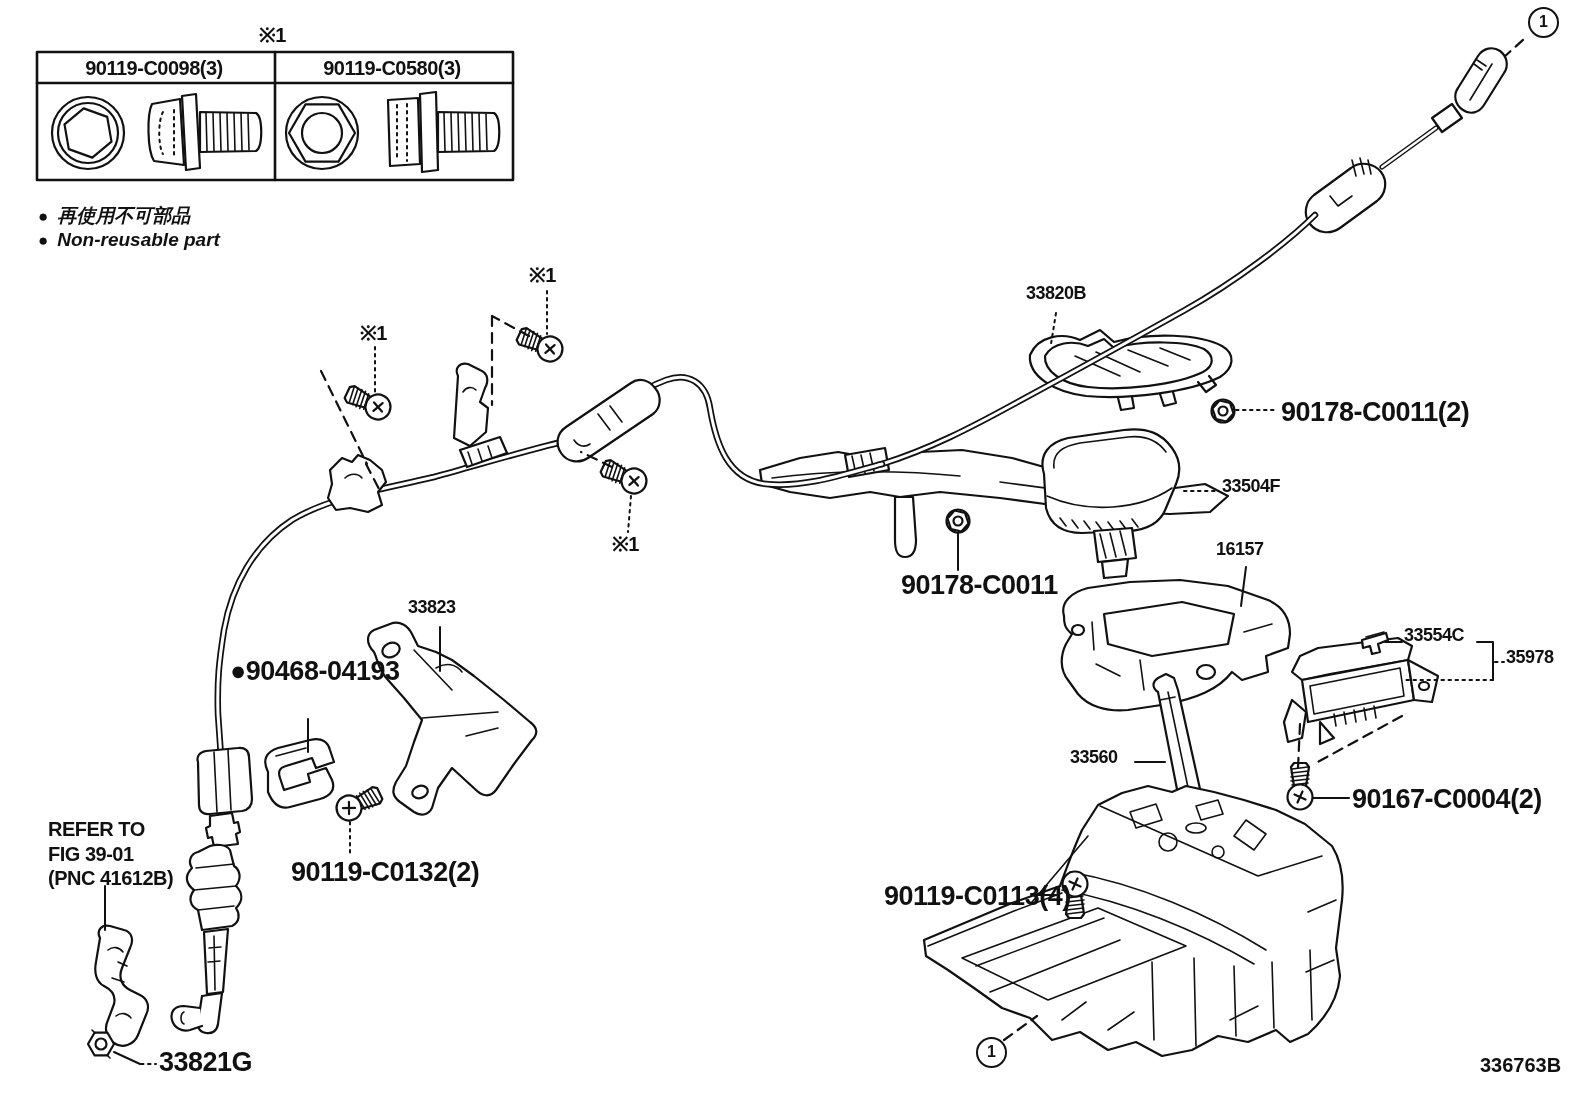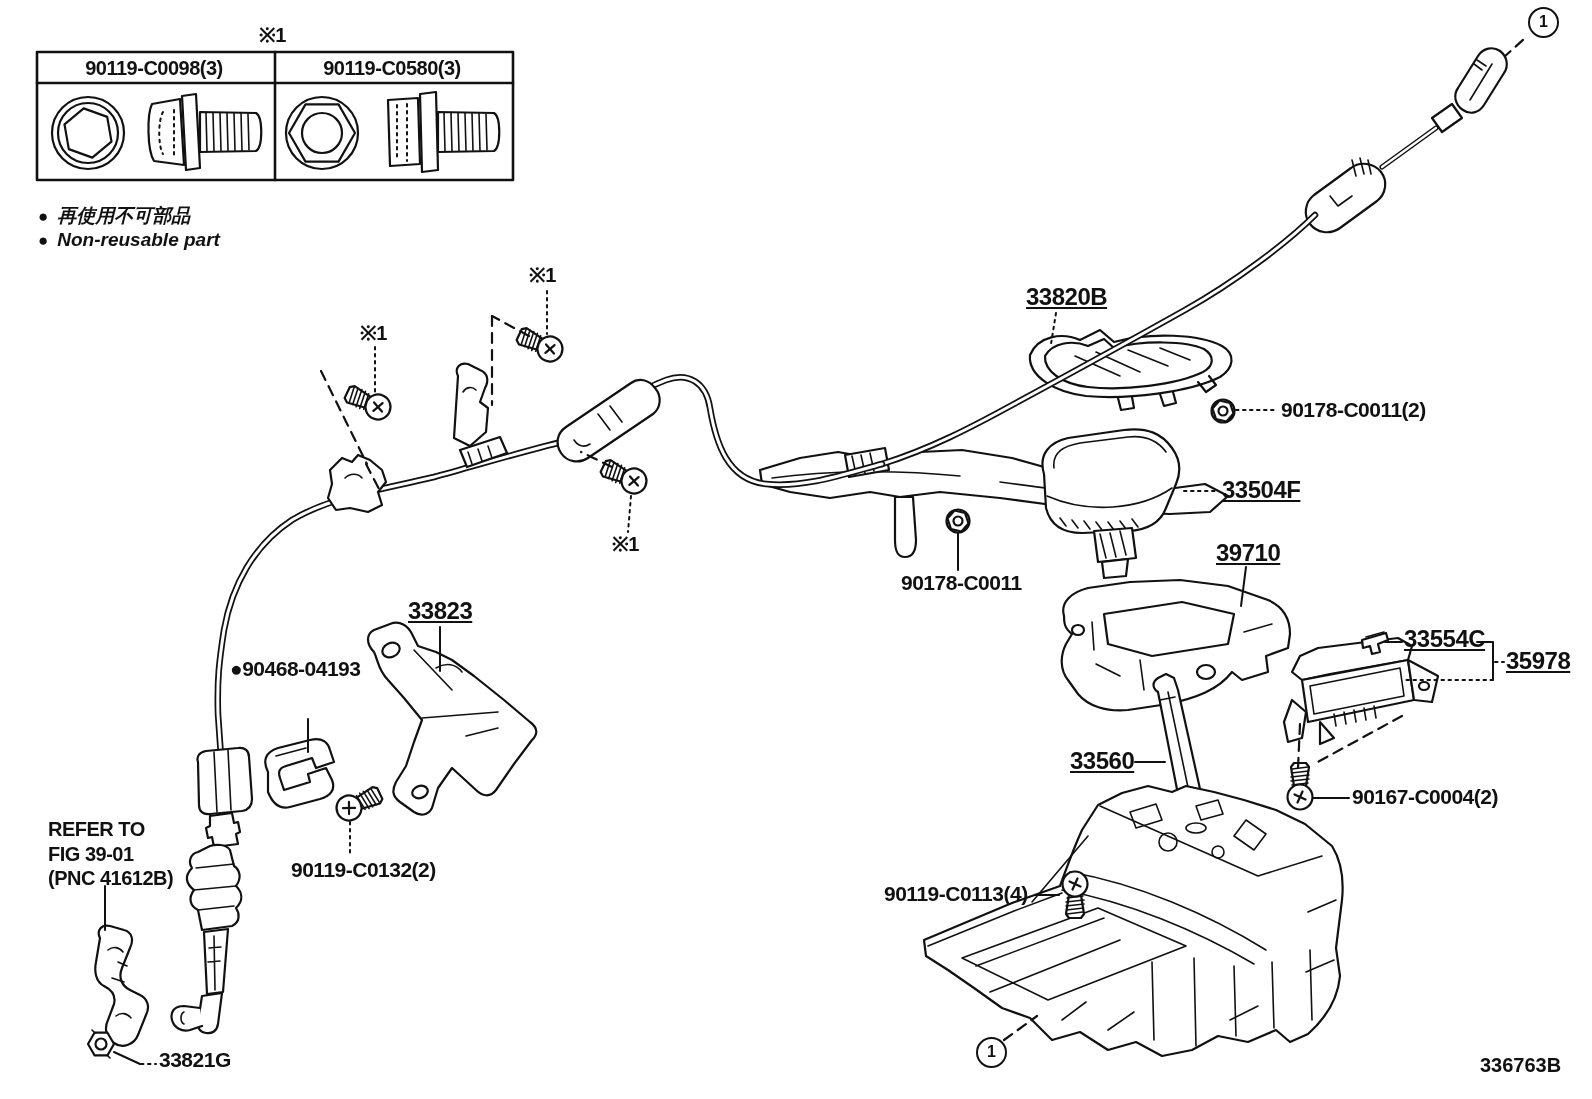"33820B" .fs22 { font-size: 24px -> 18px; text-decoration: underline -> none }
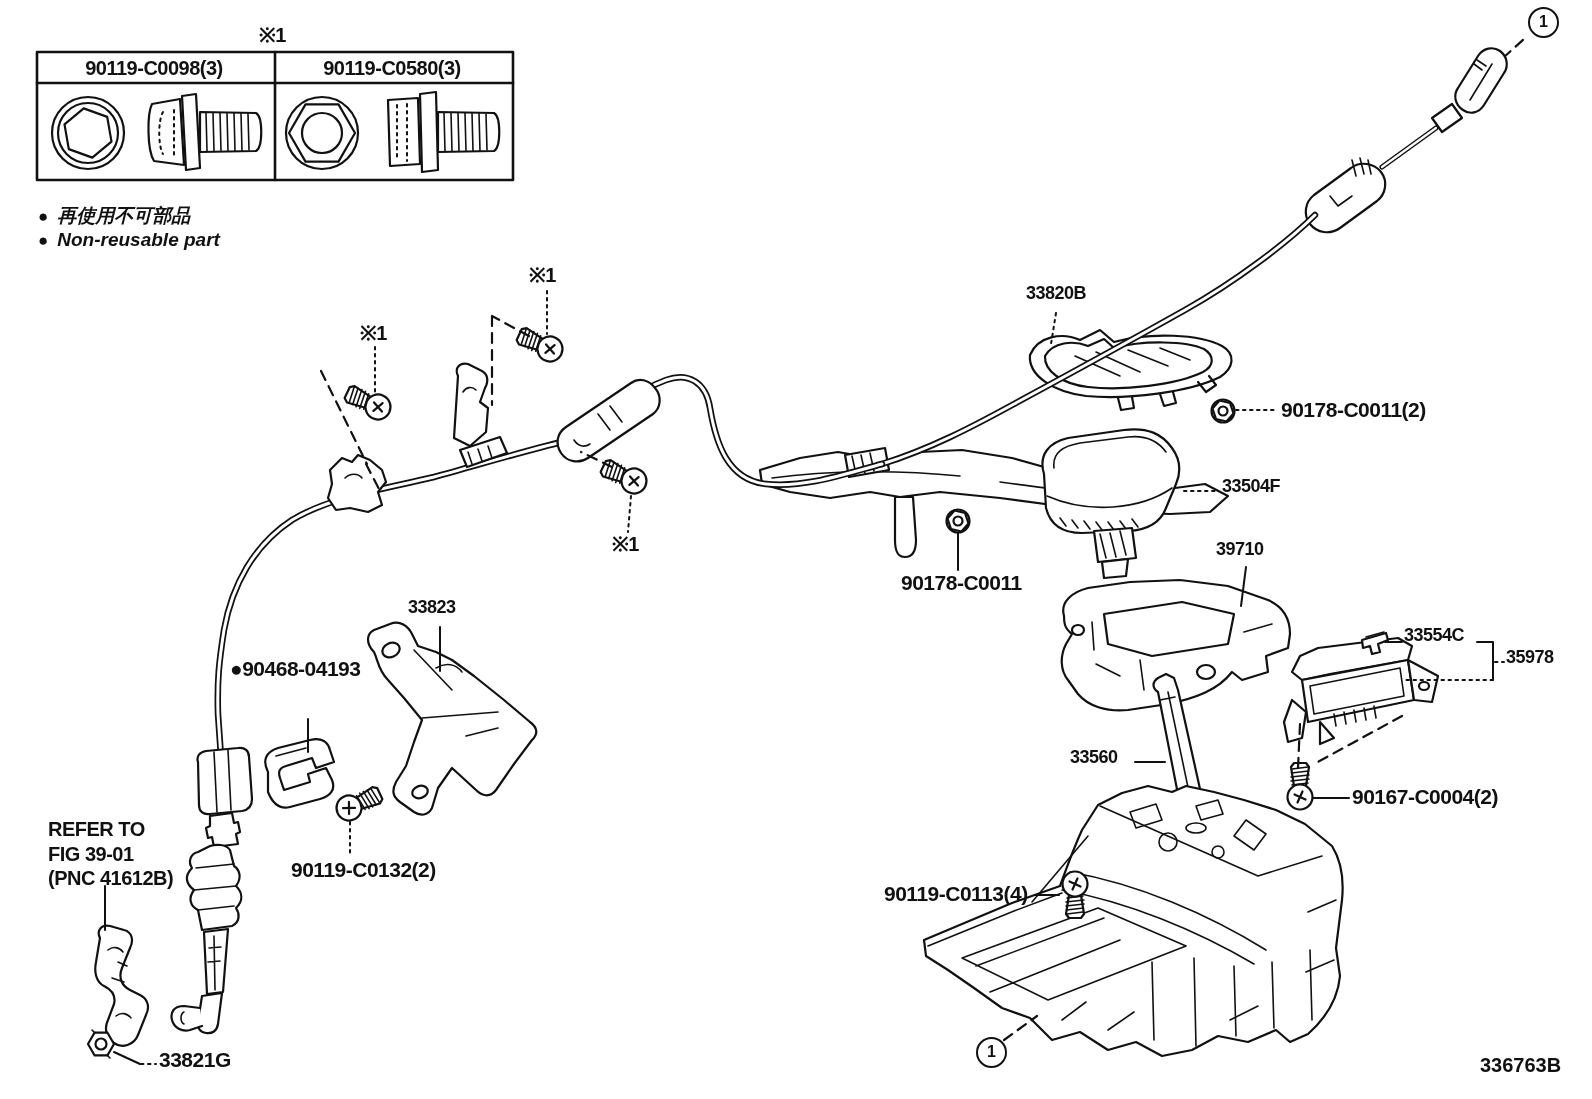"90178-C0011(2)" .lbl { font-size: 21px -> 27px }
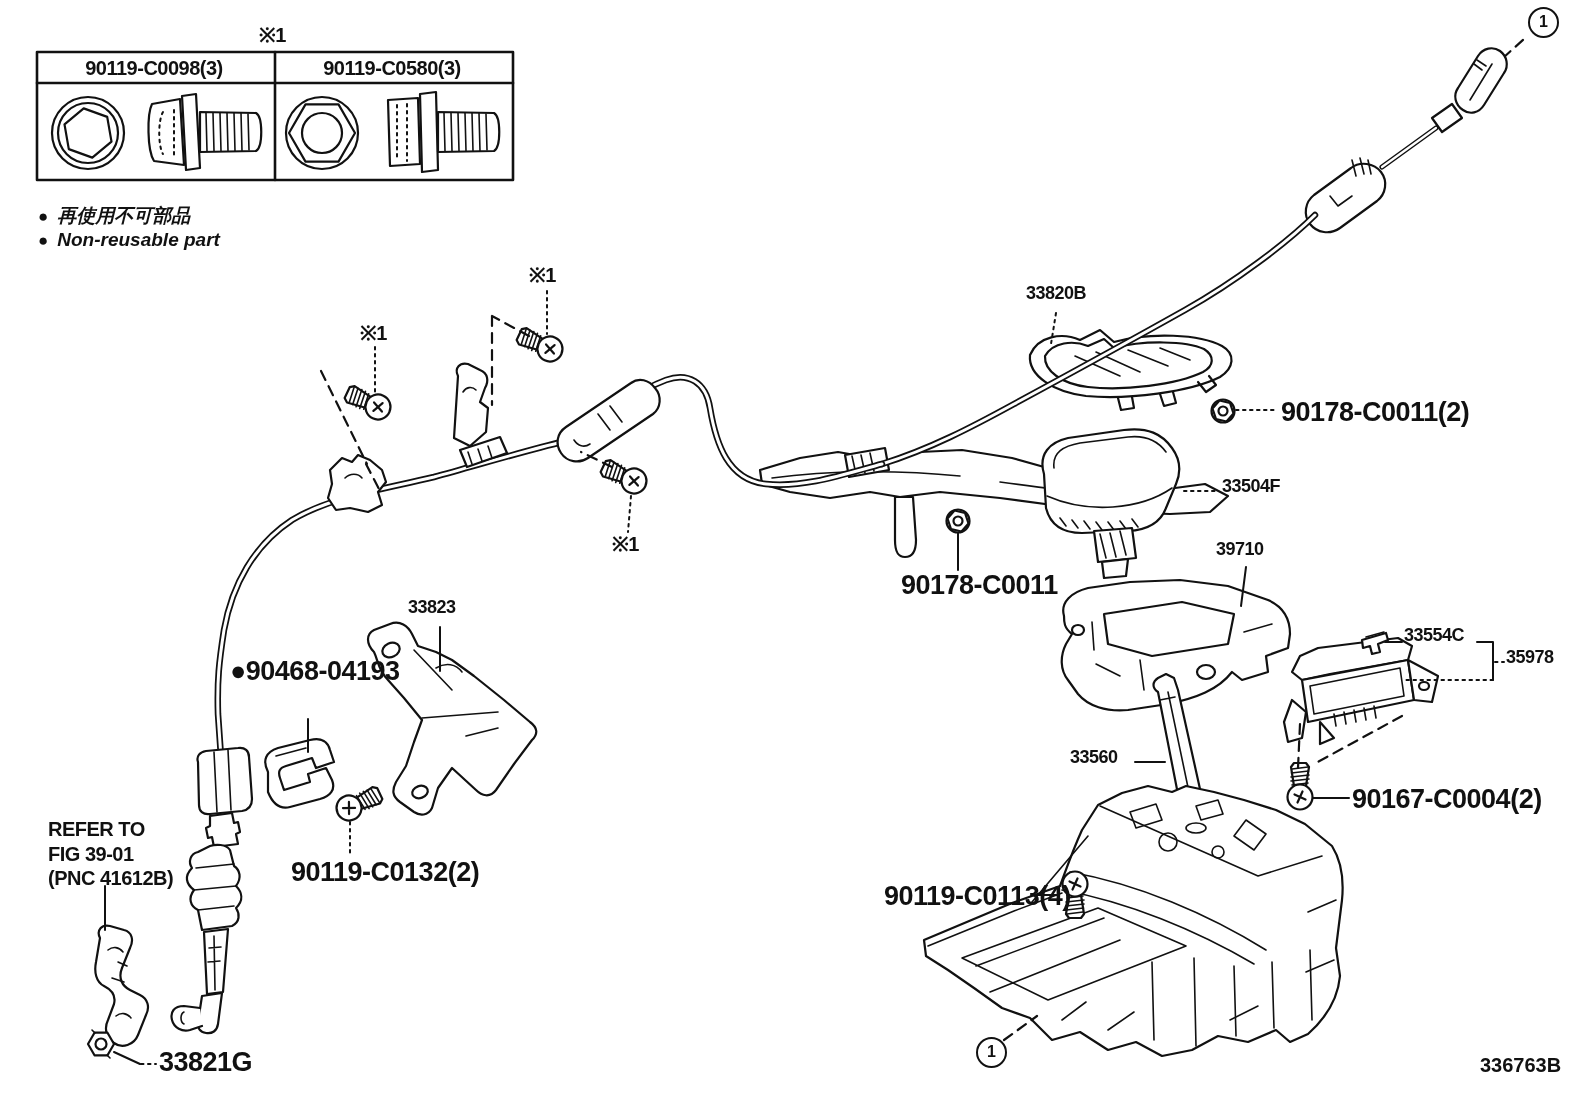"39710" div.lbl { text: 39710 -> 16157 }
